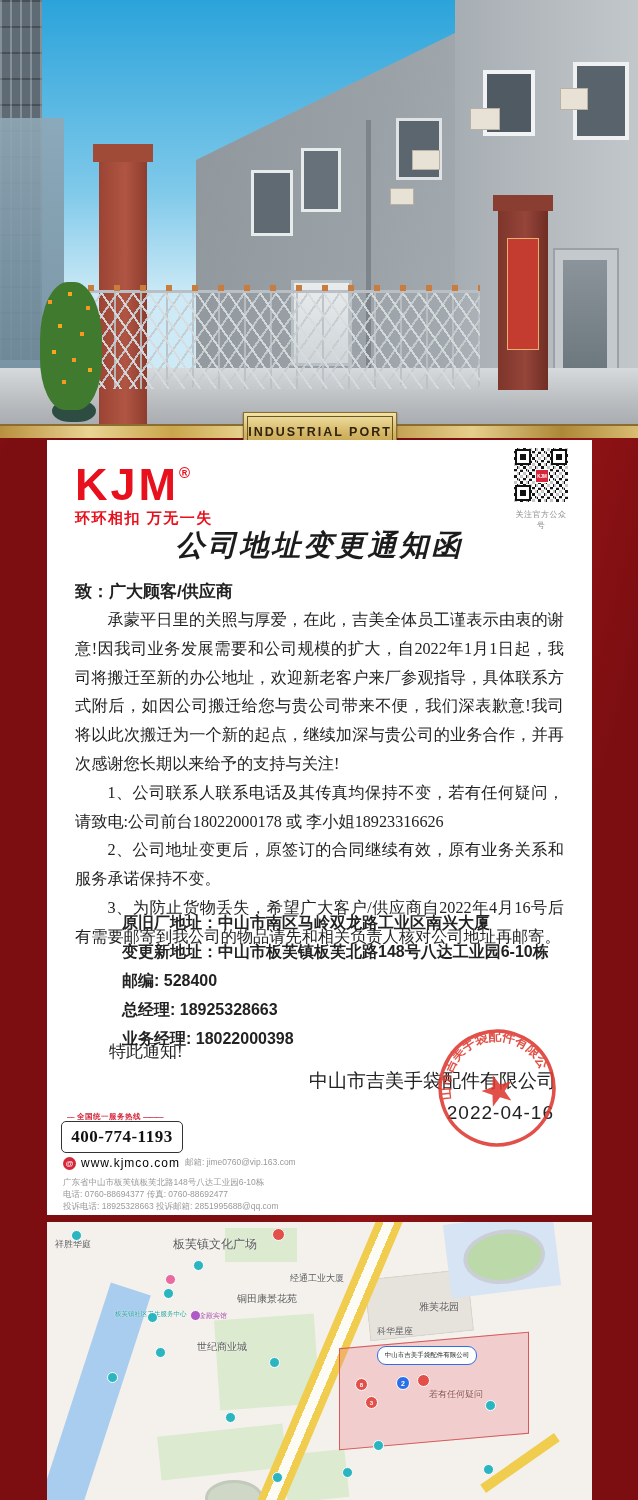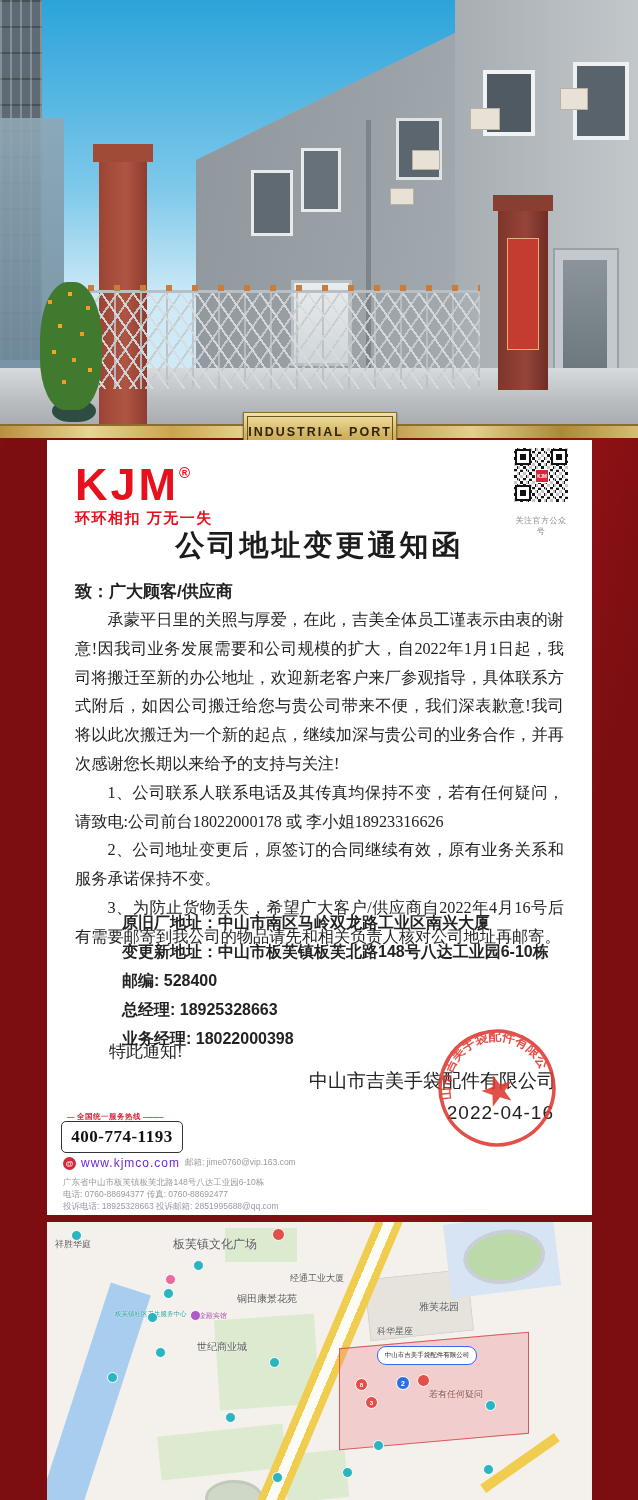"关注官方公众号" .qr-caption { margin-top: 13px -> 7px }
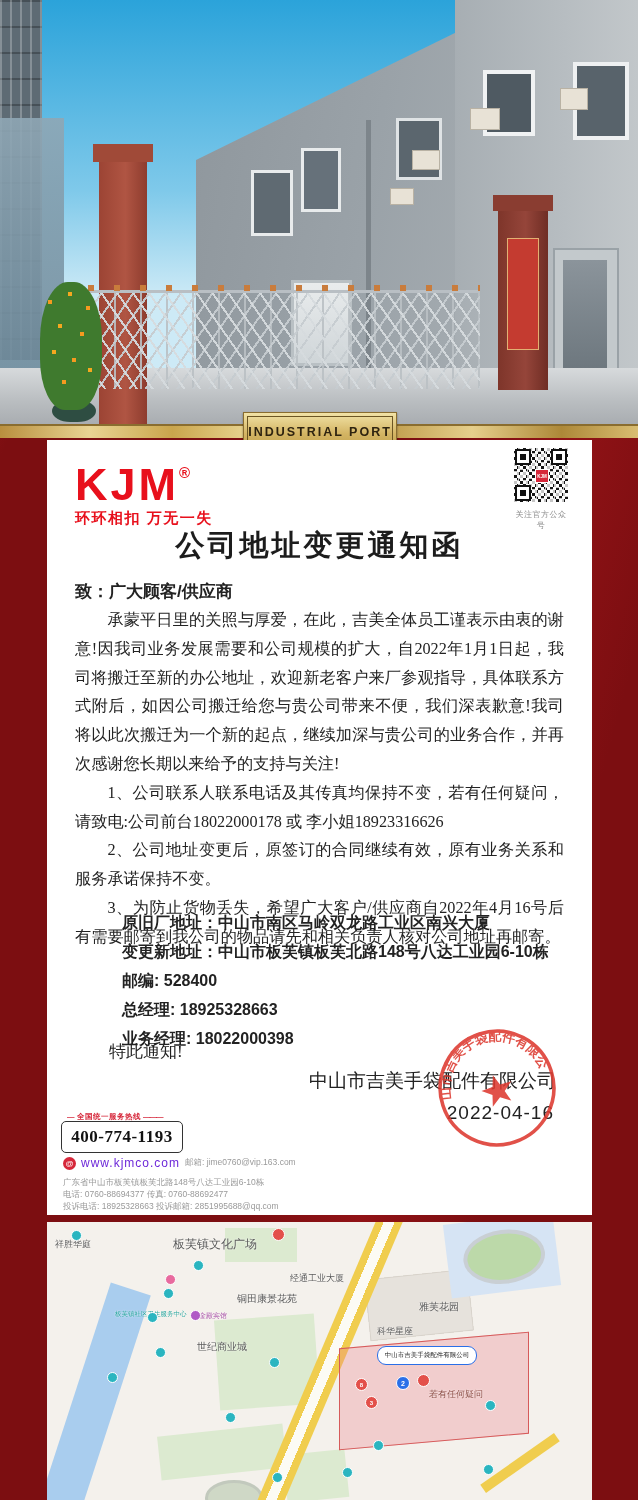"公司地址变更通知函" .title { font-style: none -> italic }
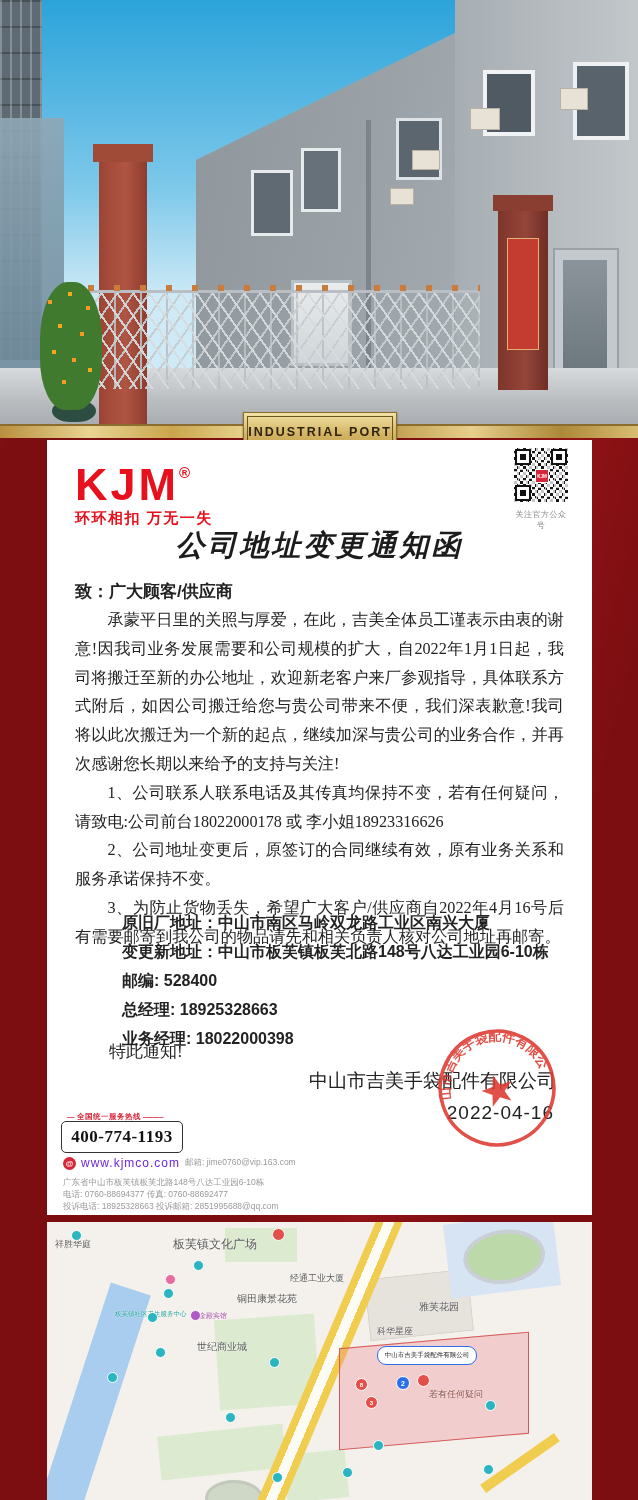"www.kjmco.com" .site-url { color: #6d28d9 -> #000000 }
